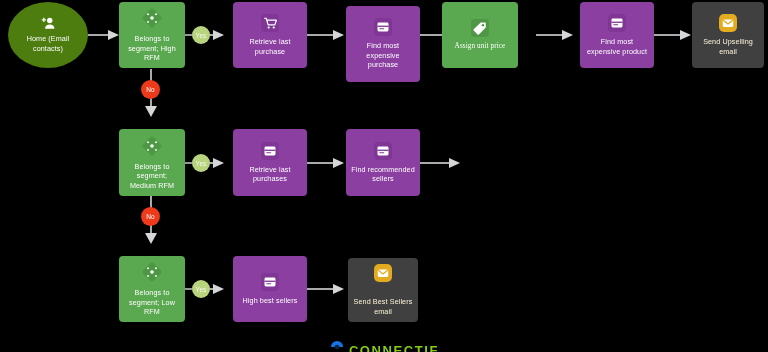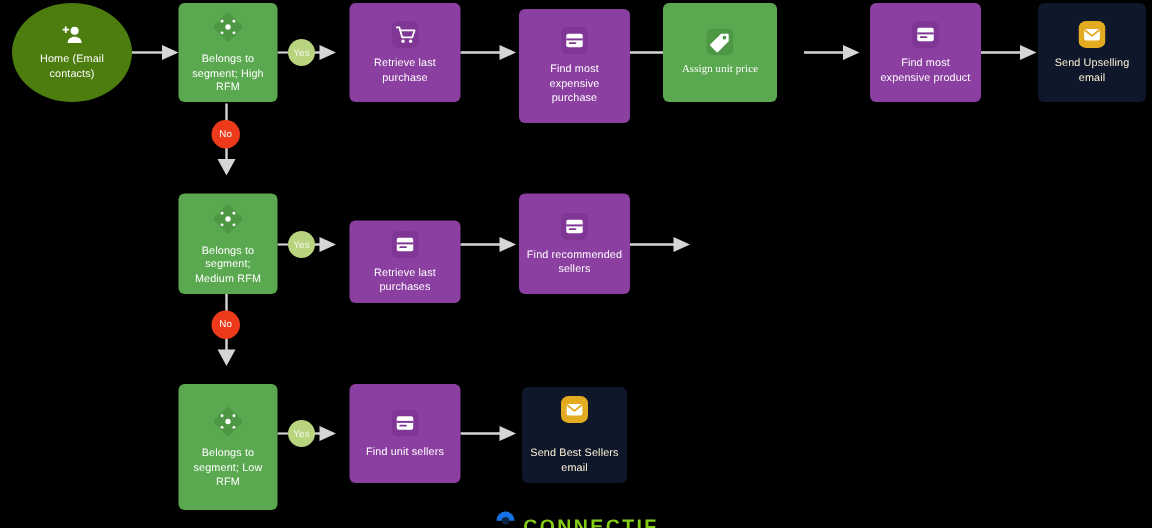"Send Upselling email" .n-yellow { background: #0f172a -> #404040 }
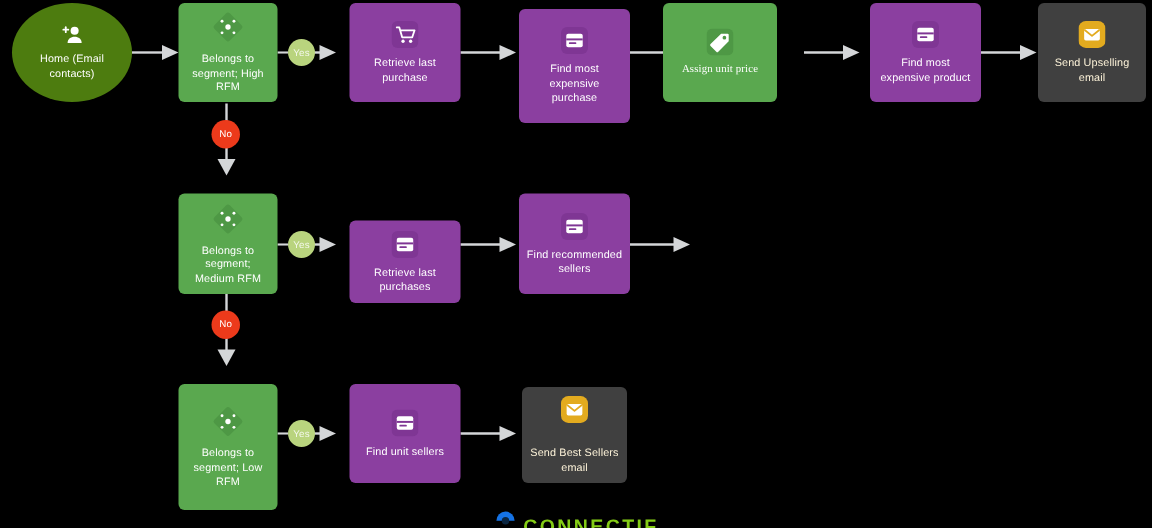"Retrieve last purchases" div.node { height: 55px -> 67px; margin-top: 18px -> none }
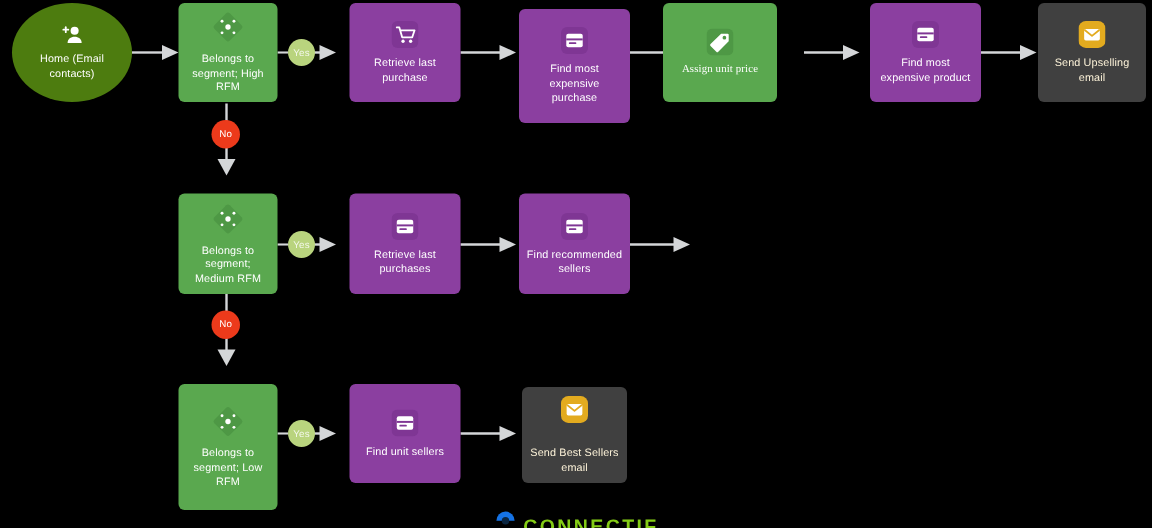"Belongs to segment; Low RFM" div.node { height: 84px -> 66px }
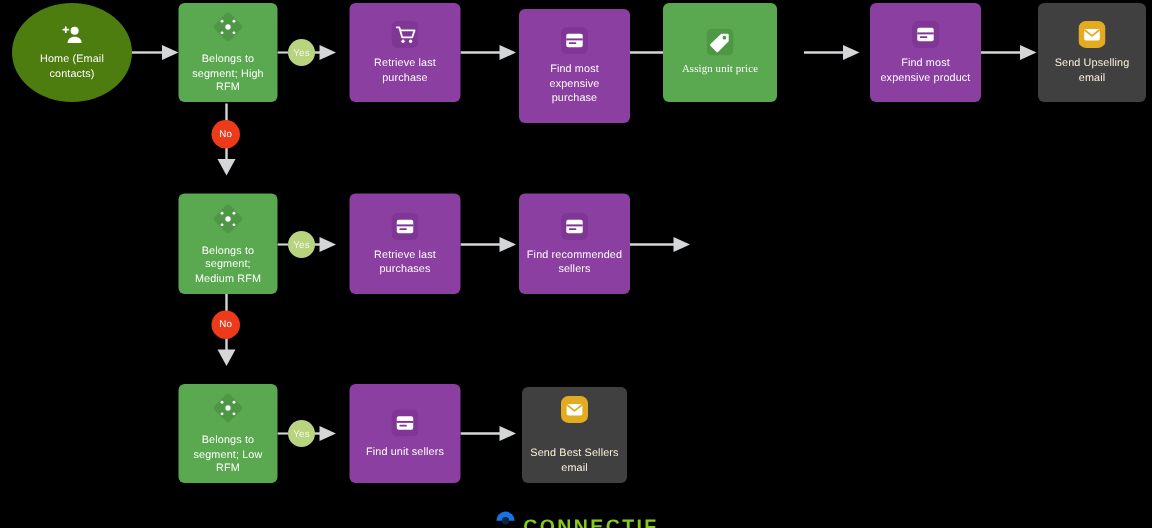"Find unit sellers" span.node-label { text: Find unit -> High best }
